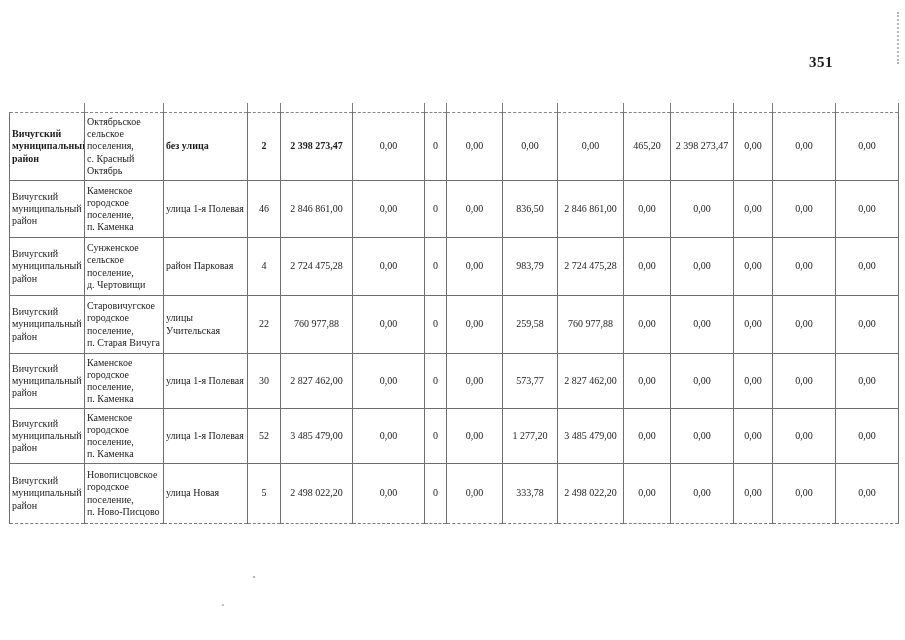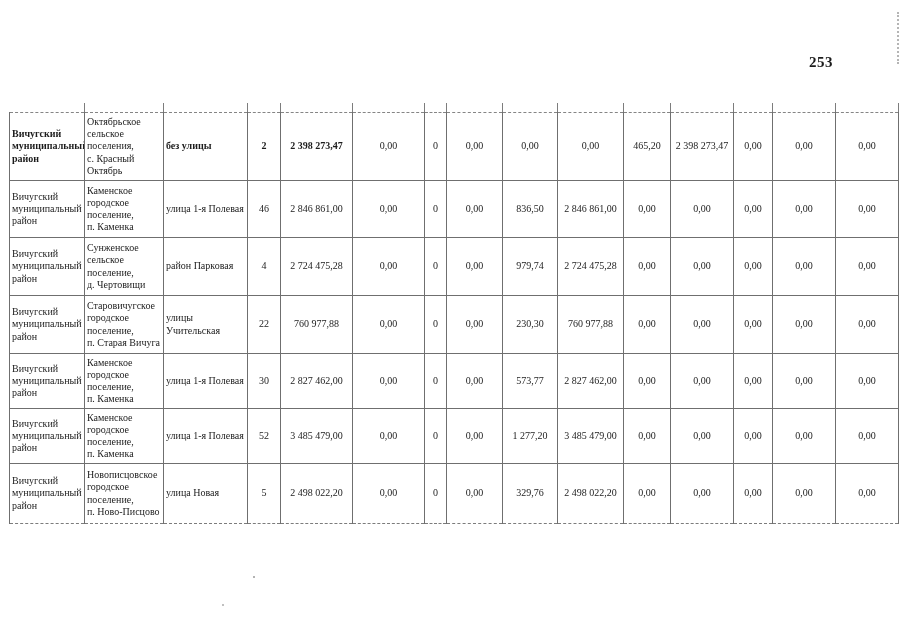"253" div.page-number { text: 253 -> 351 }
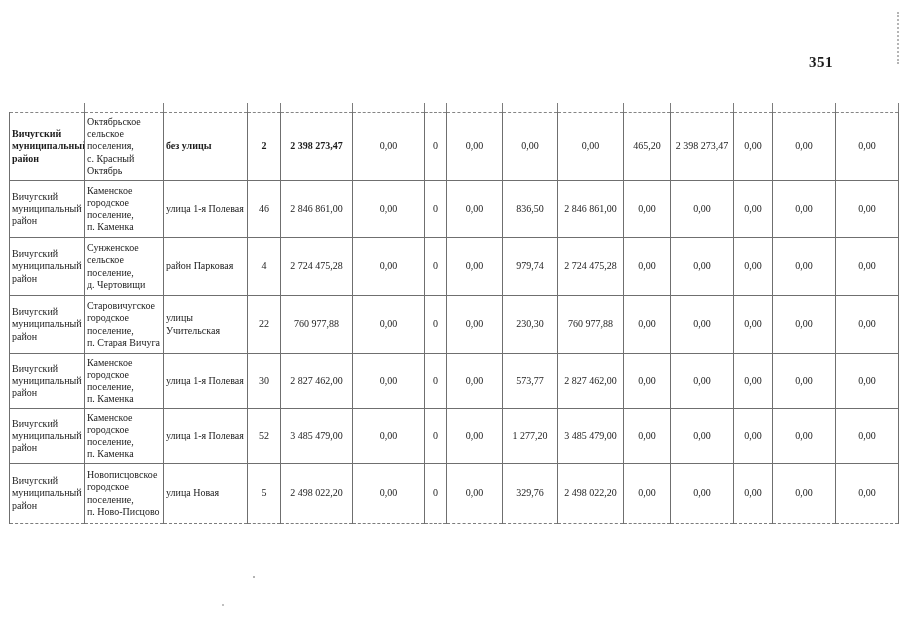"без улицы" td.txt { text: улицы -> улица }
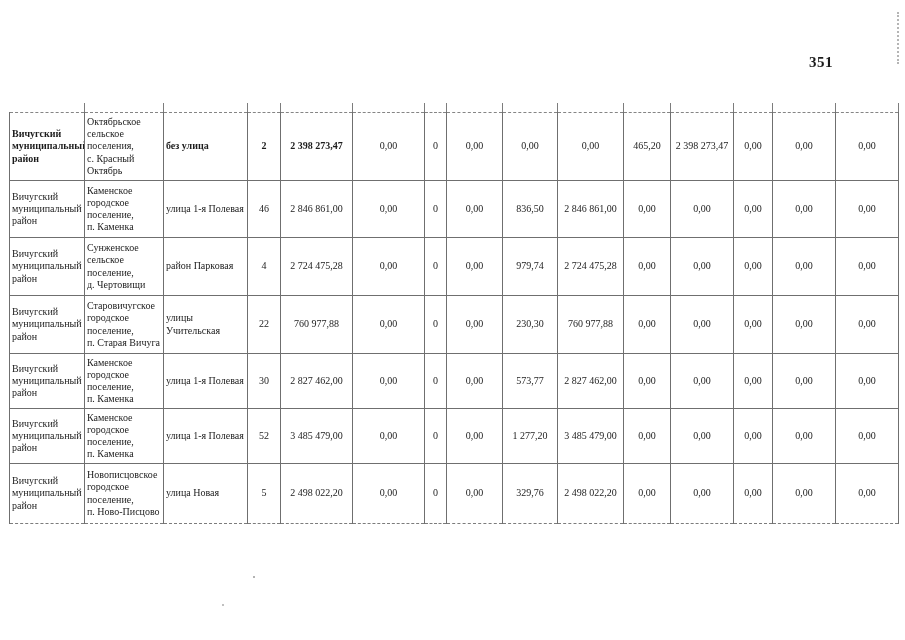"979,74" td.num { text: 979,74 -> 983,79 }
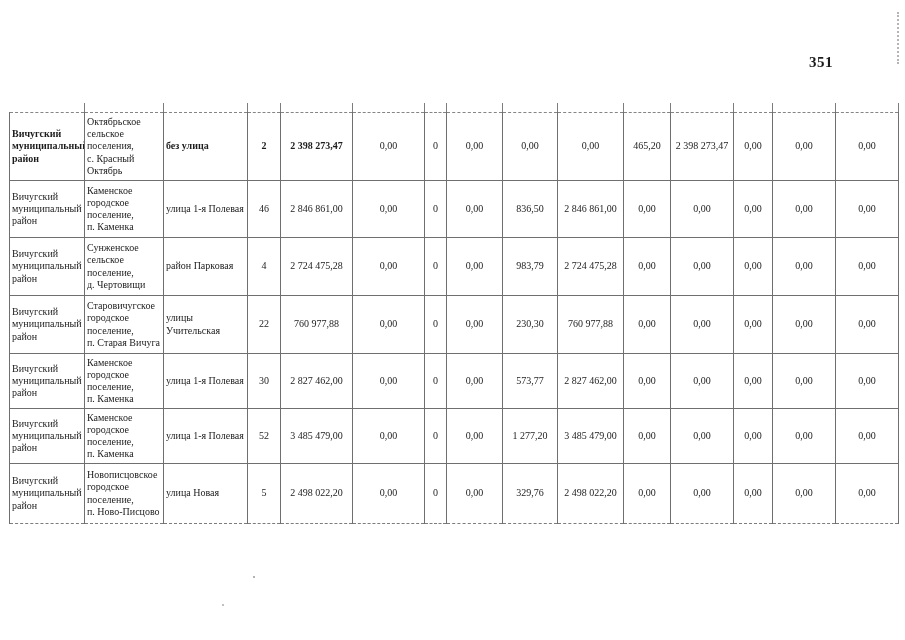"230,30" td.num { text: 230,30 -> 259,58 }
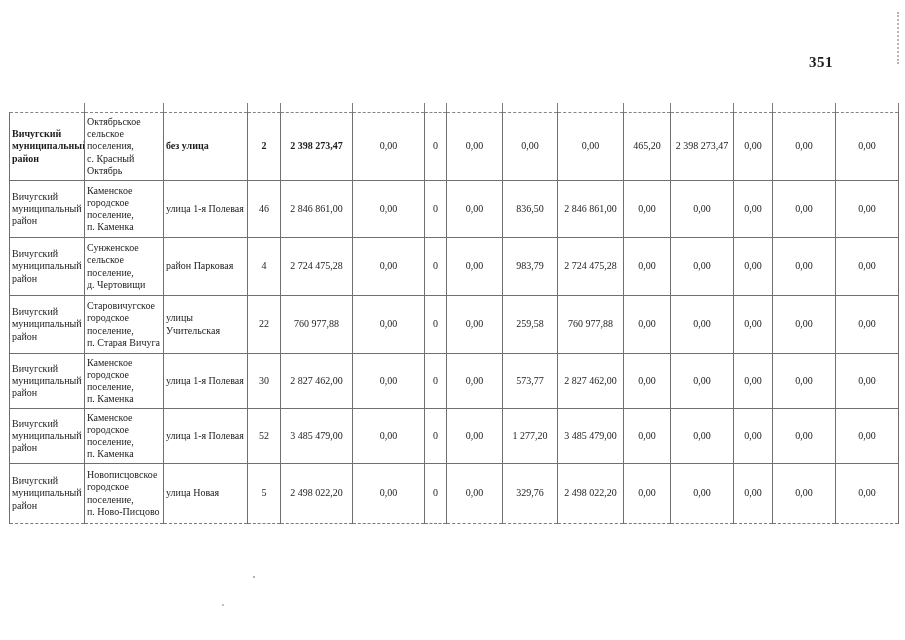"329,76" td.num { text: 329,76 -> 333,78 }
